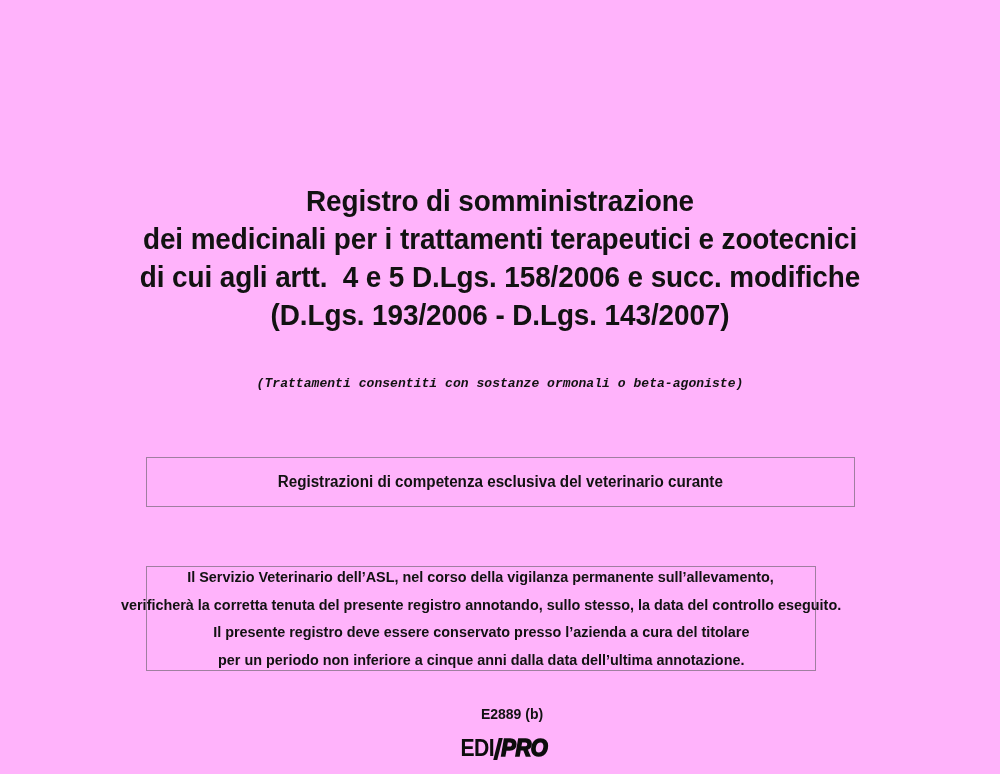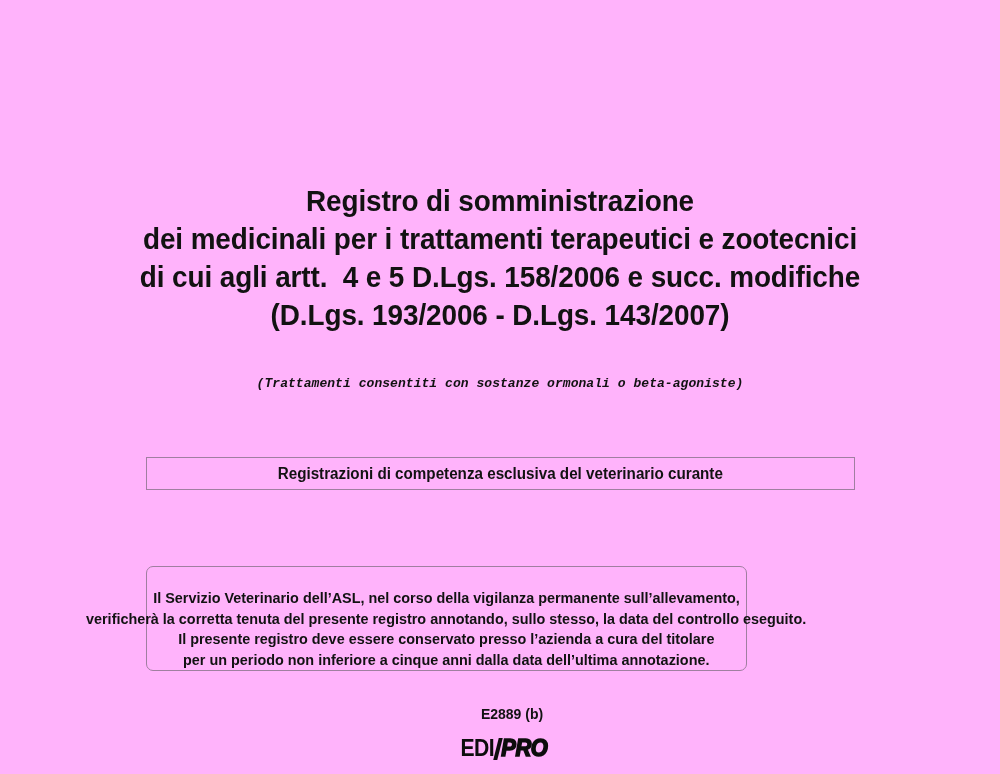"Registrazioni di competenza esclusiva" .box-1 { height: 33px -> 50px }
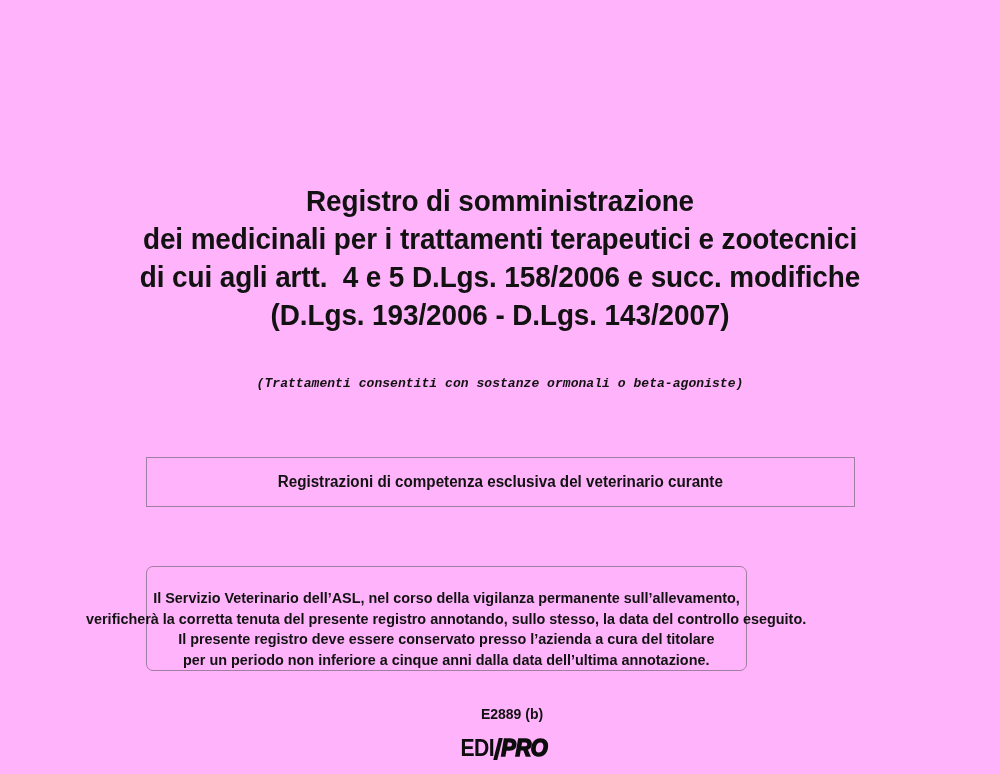"Il Servizio Veterinario dell’ASL, nel" .box-2 { border-radius: 7px -> none; justify-content: flex-end -> space-between; width: 601px -> 670px }
